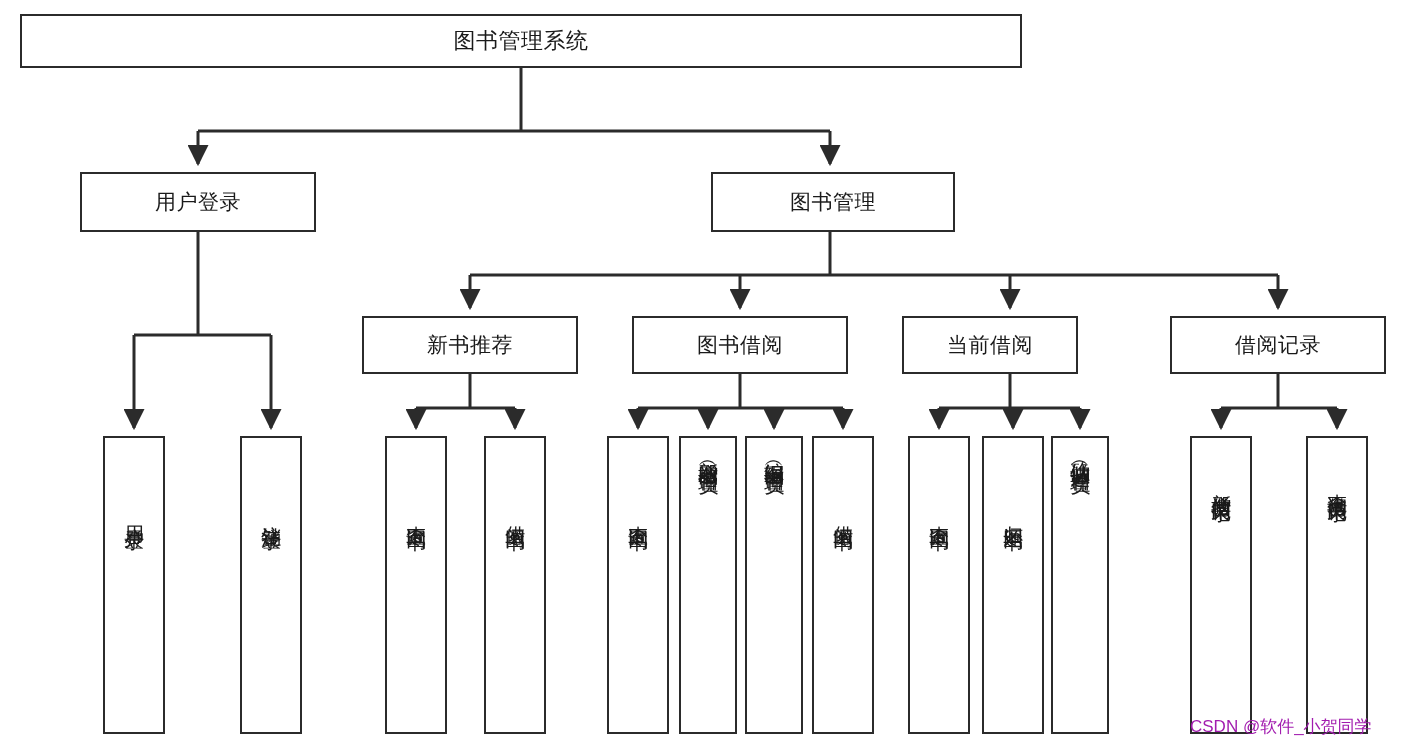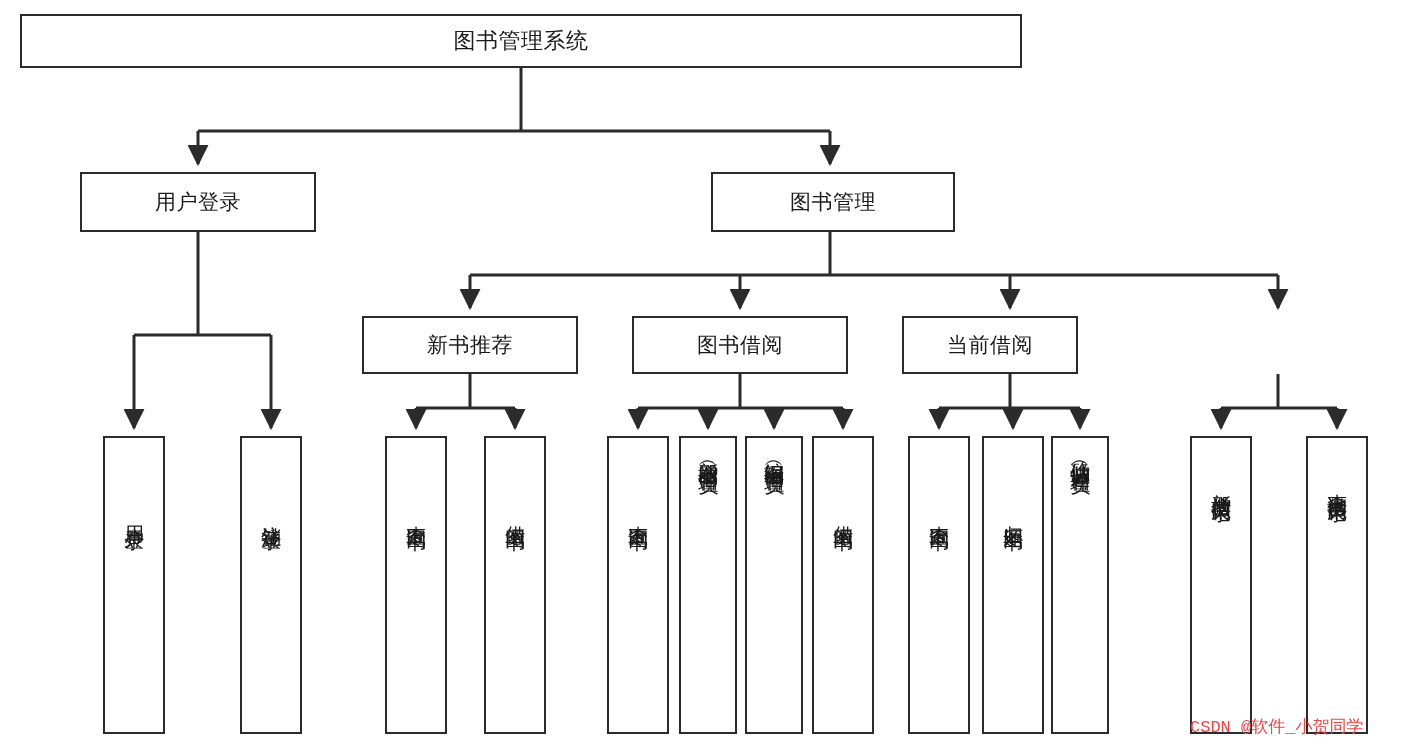"借阅记录" div.node { html: none -> <div> <span>借阅记录</span> </div> }
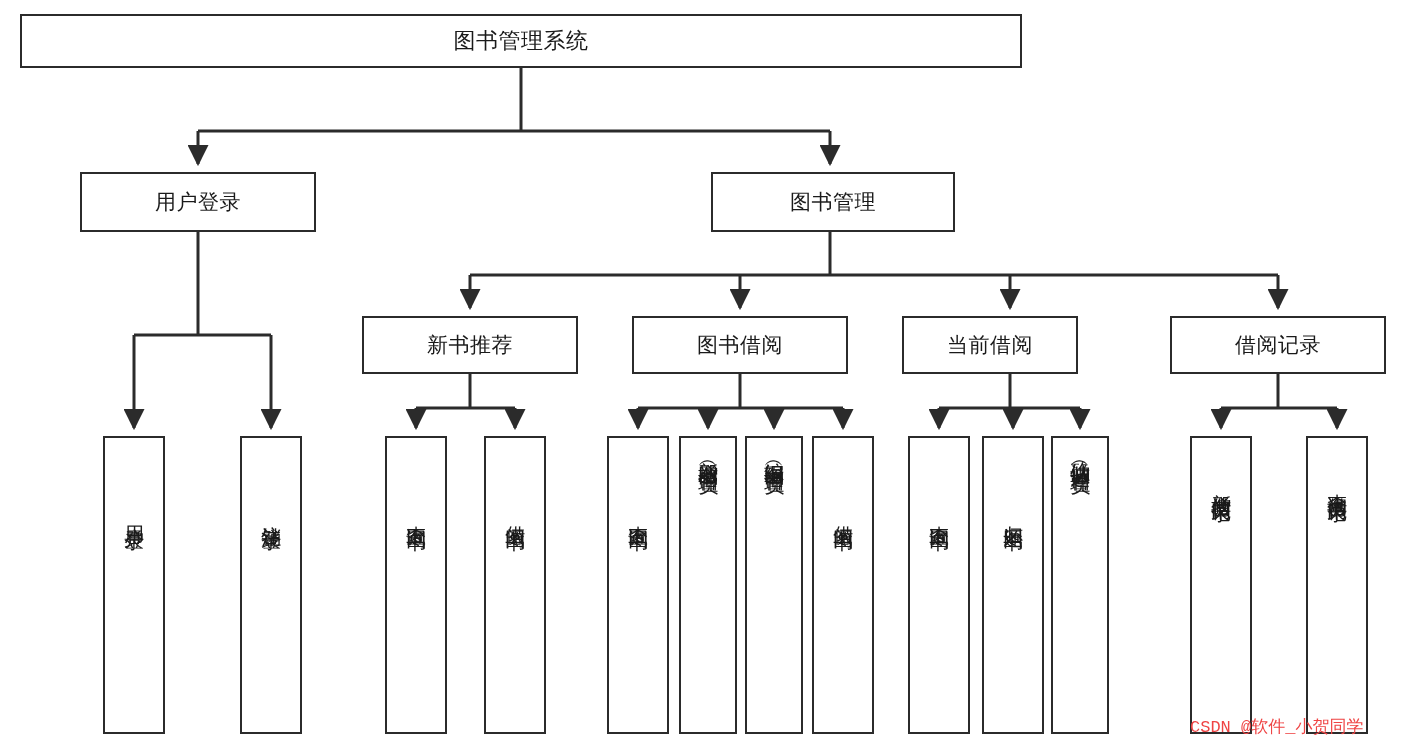"CSDN @软件_小贺同学" #watermark { color: #ef4444 -> #a21caf; font-family: Liberation Mono, monospace -> Liberation Sans, sans-serif }
